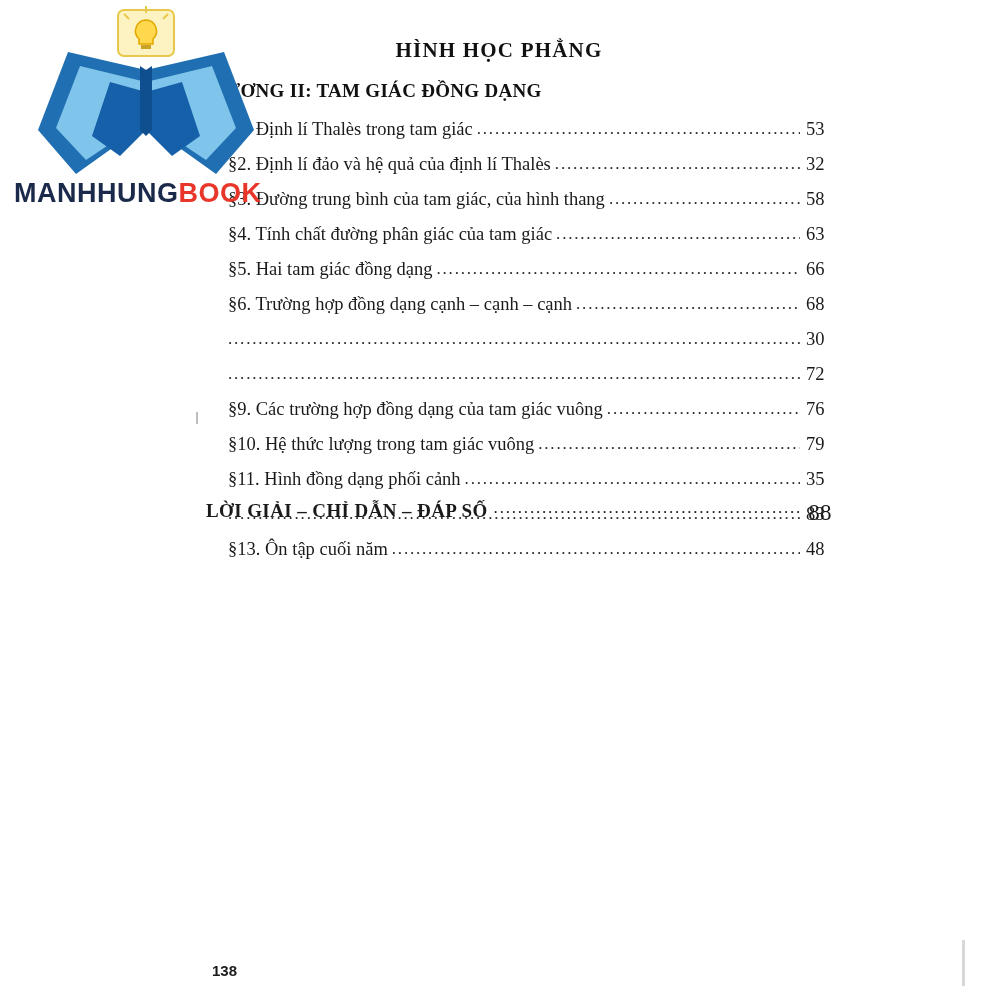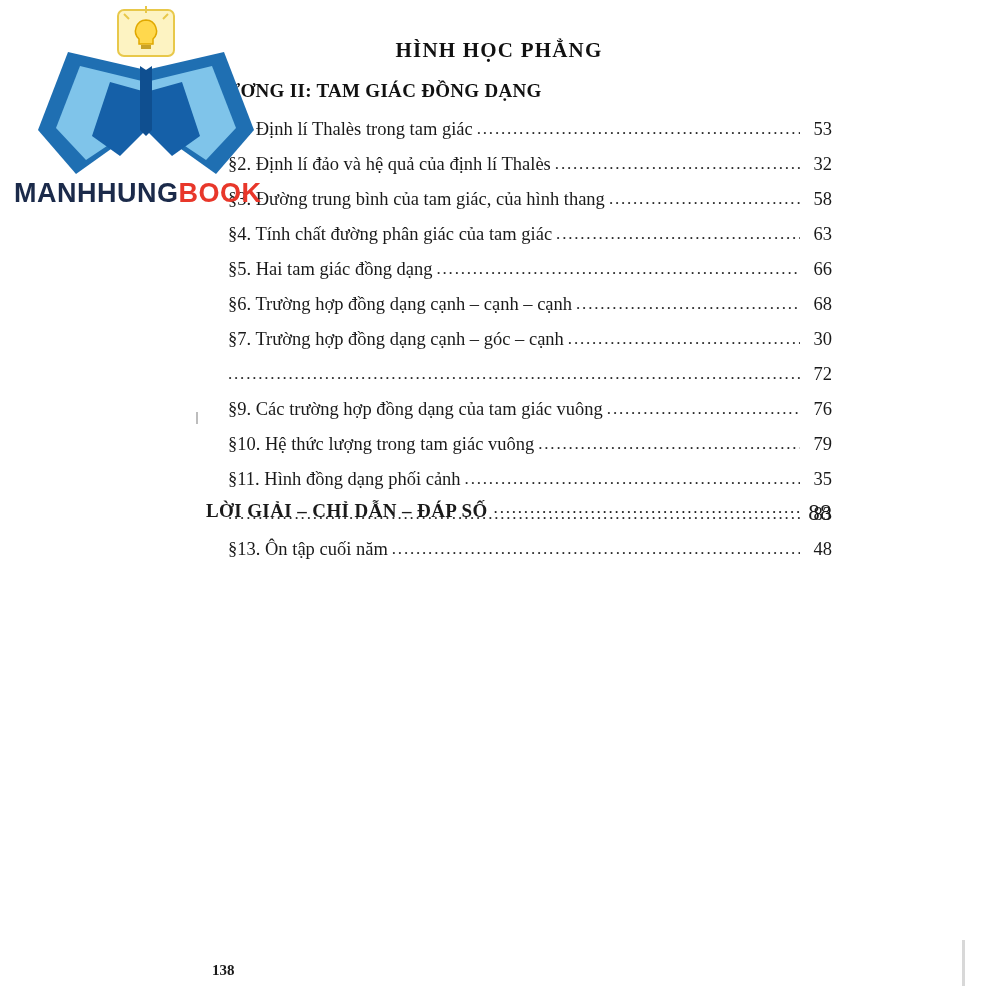"53" .toc-row .page-no { text-align: right -> none }
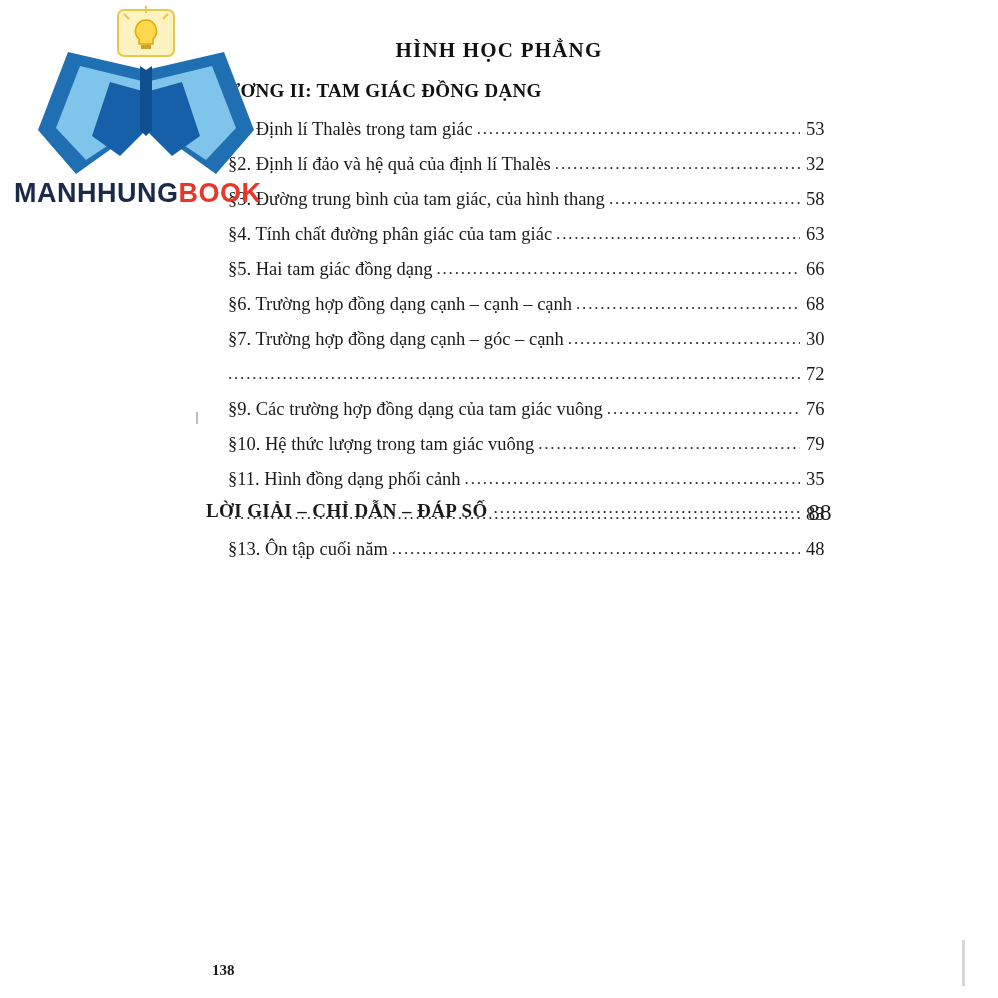"§7. Trường hợp đồng dạng" span.label { html: <span>§7. Trường hợp đồng dạng cạnh – góc – cạnh</span> -> none }
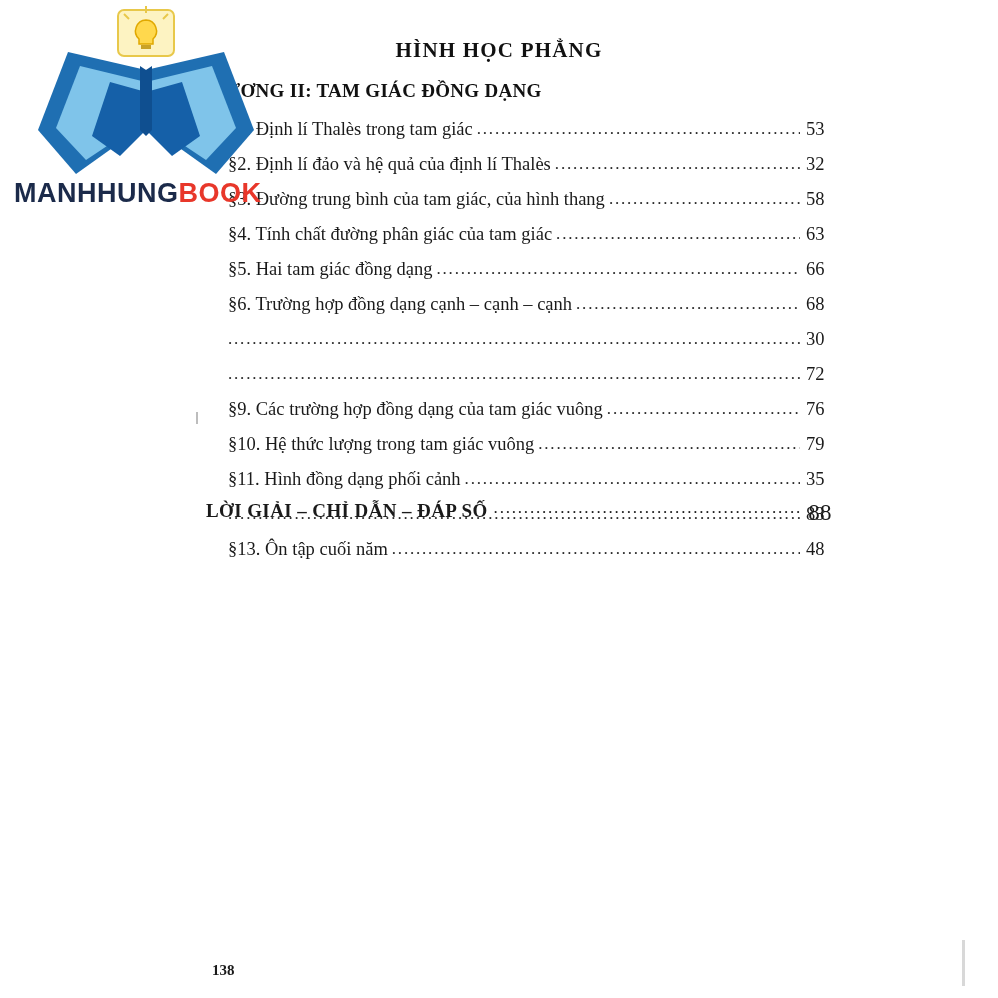"138" .page-number { font-family: Liberation Serif, serif -> Liberation Sans, sans-serif }
